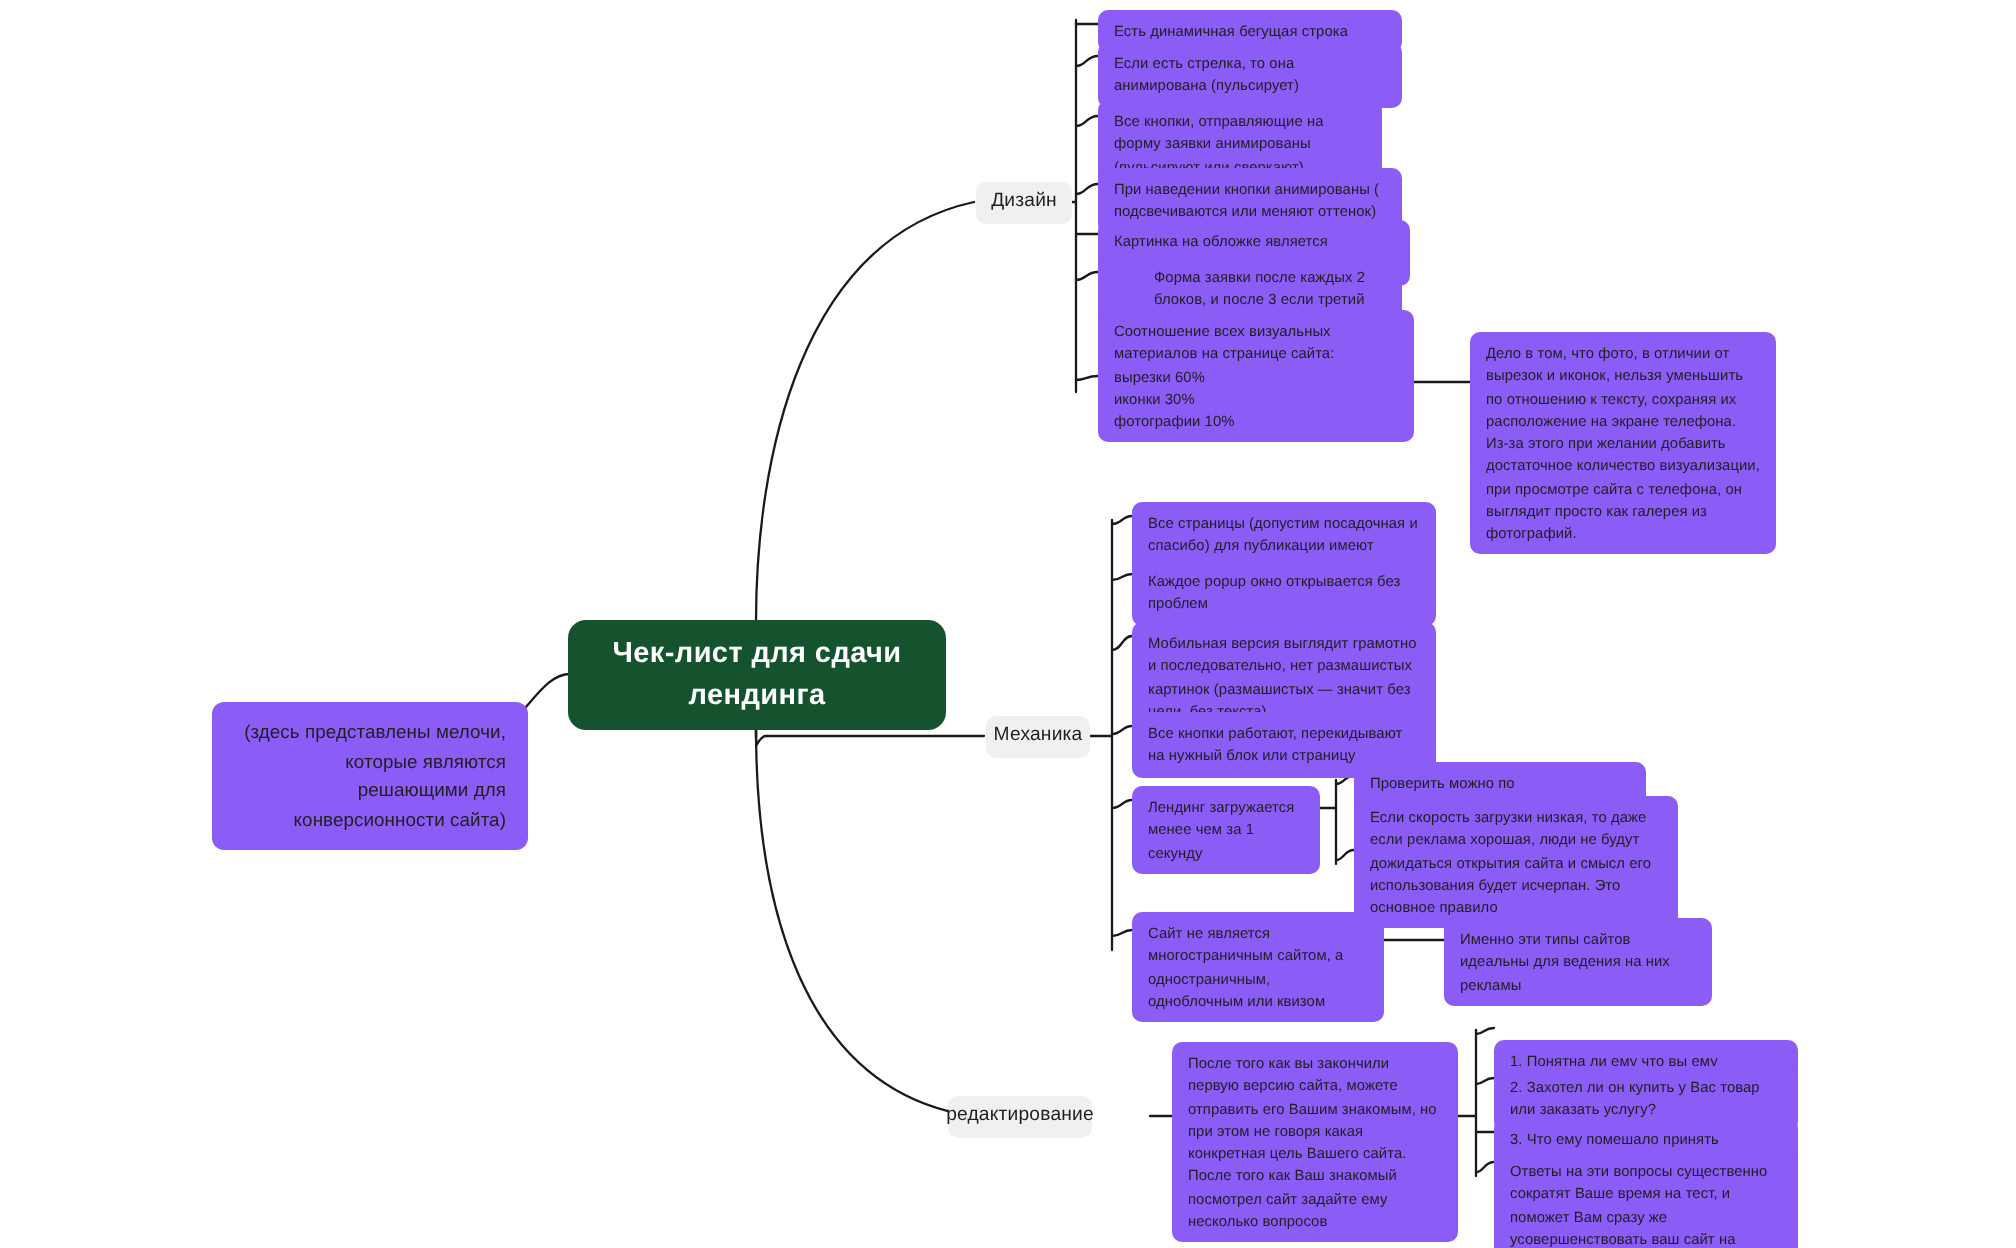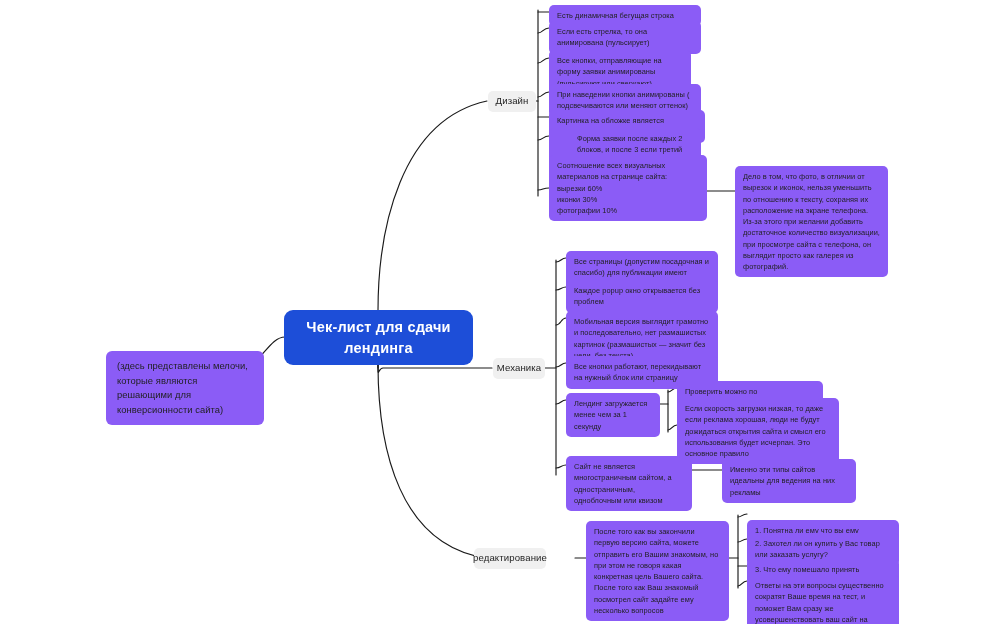"Чек-лист для сдачи лендинга" .node.center { background: #1d4ed8 -> #14532d }
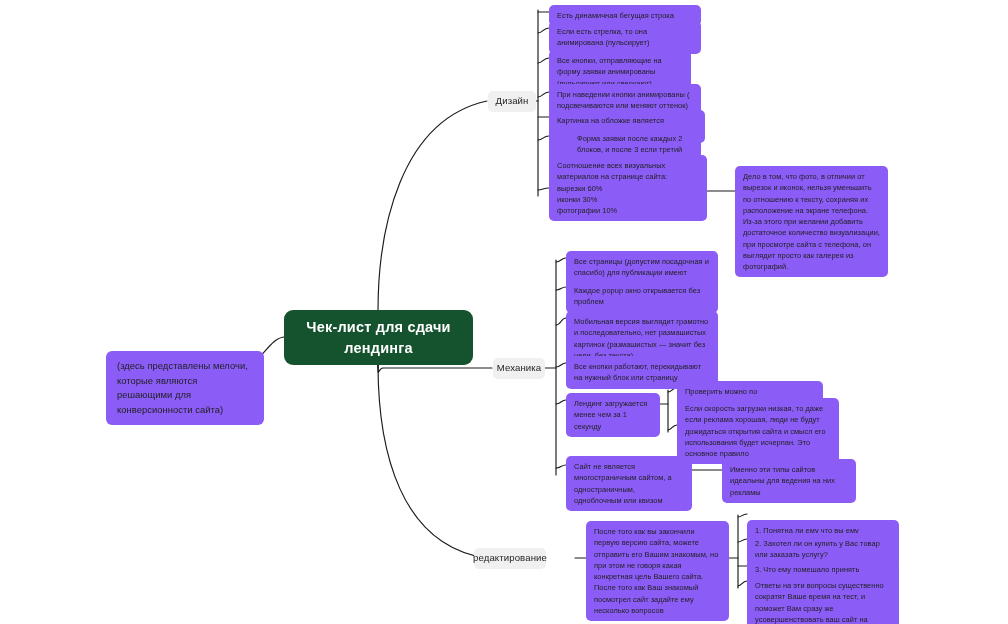"(здесь представлены мелочи, которые" div.node { text-align: none -> right }
